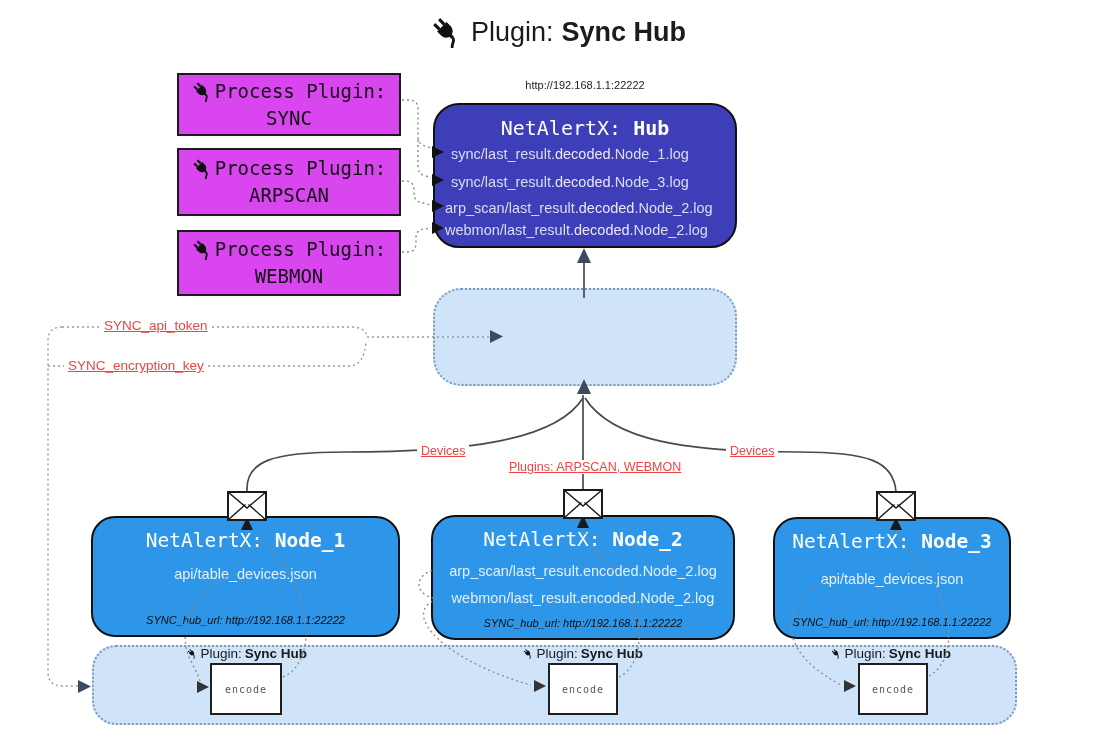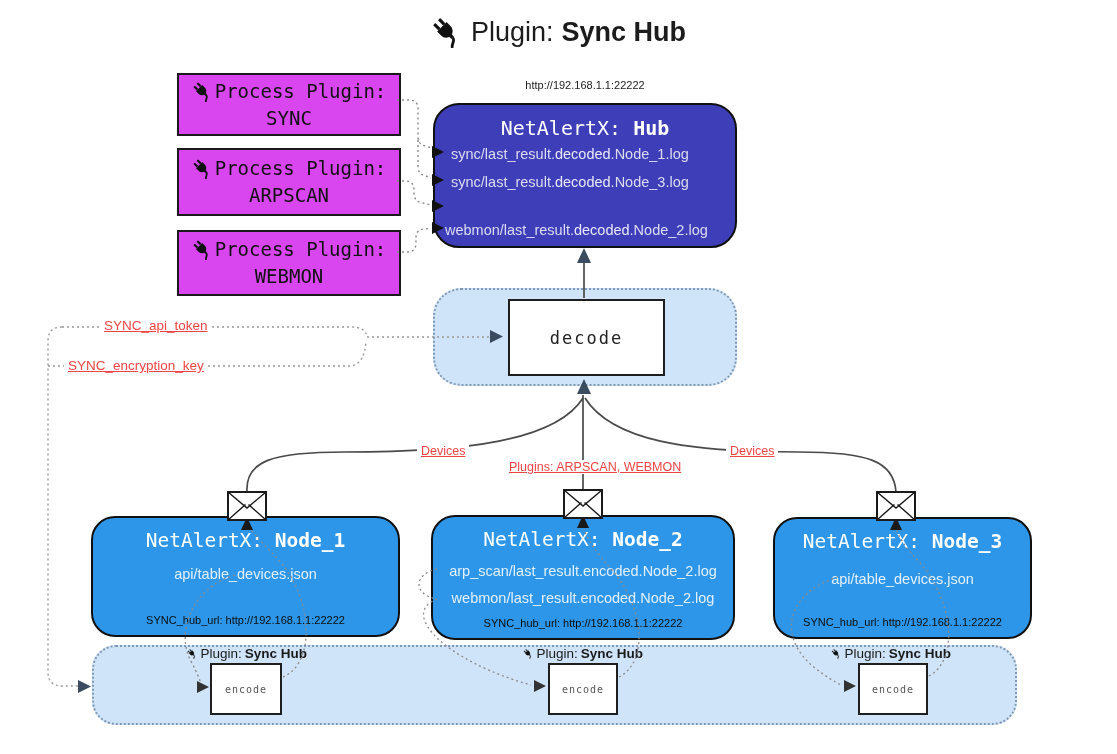"arp_scan/last_result.decoded.Node_2.log" div.hub-log { html: none -> <div><span>arp_scan/last_result.</span><b>decoded</b><span>.Node_2.log</span></div> }
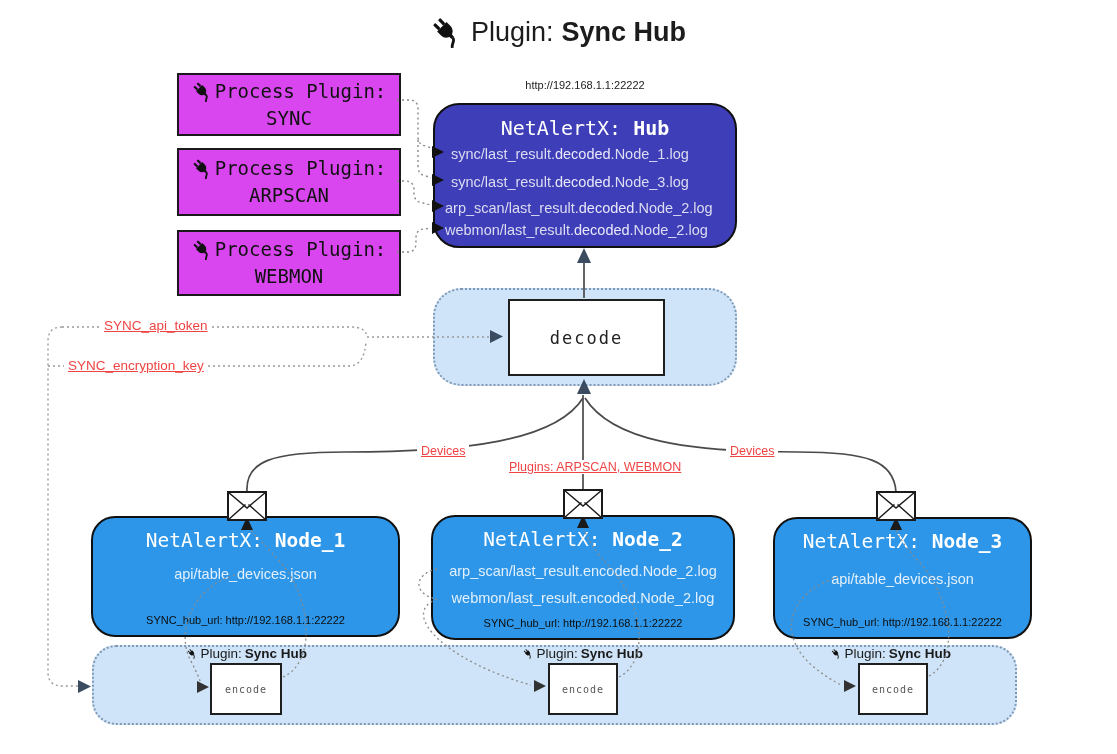"decode" div.abs { html: <div>decode</div> -> none }
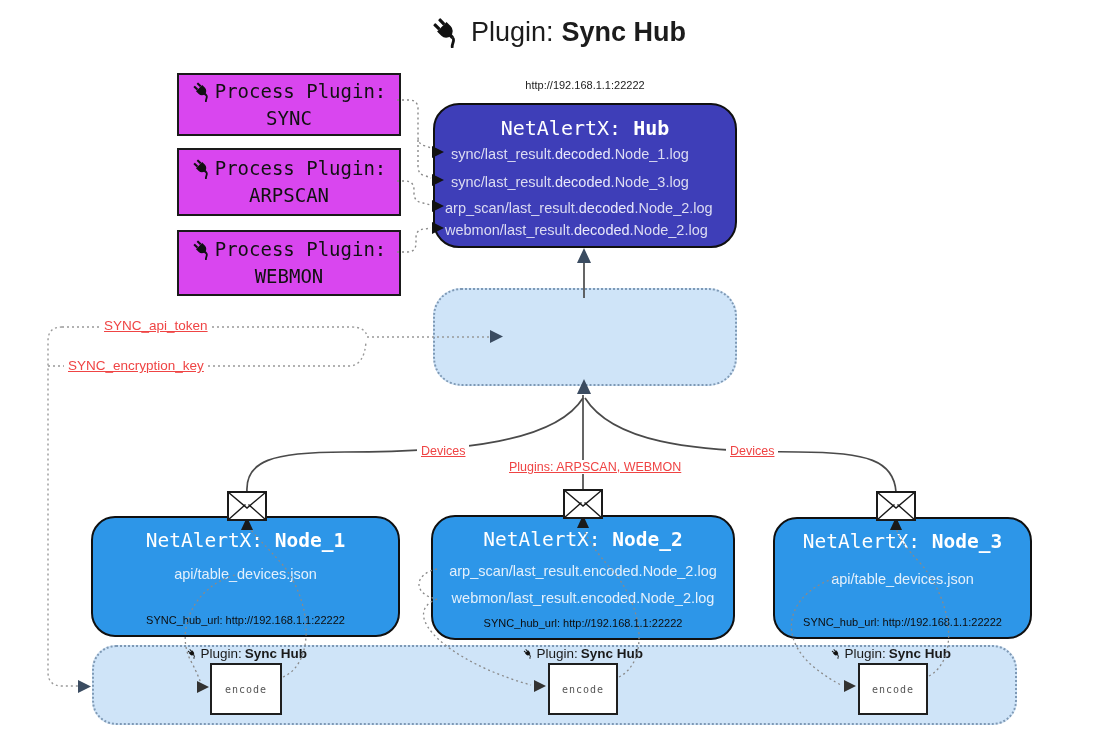"NetAlertX: Node_3" div.abs { width: 259px -> 238px }
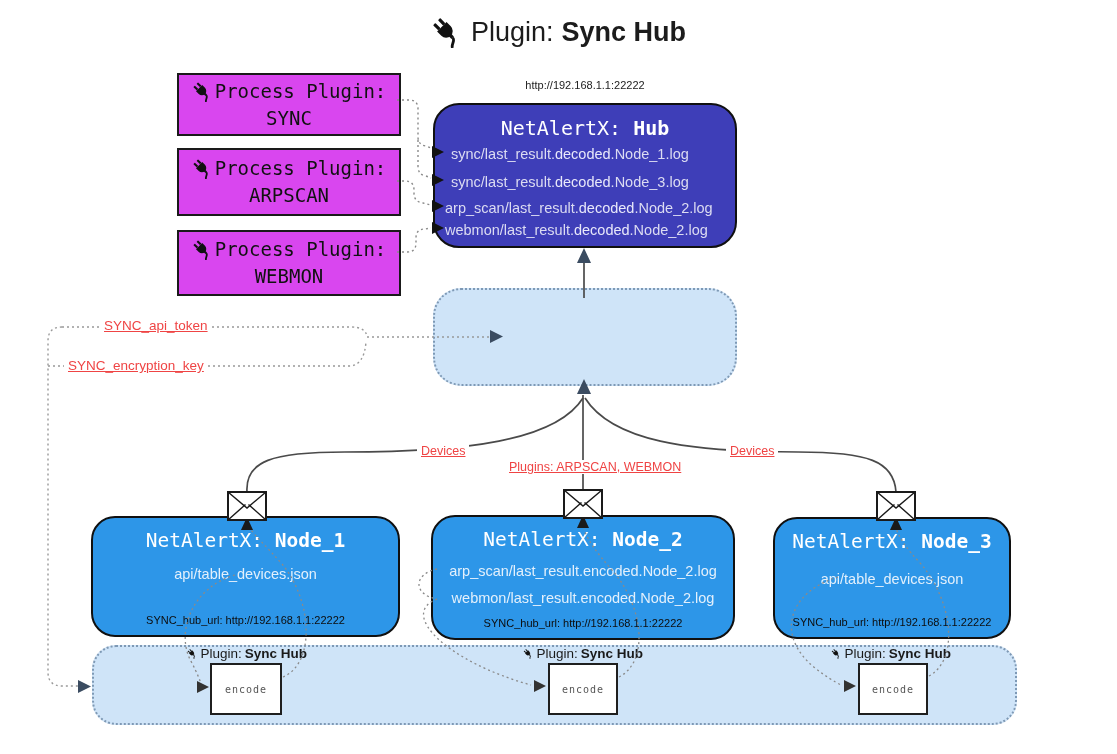"SYNC_hub_url: http://192.168.1.1:22222" .node-url { font-style: none -> italic }
